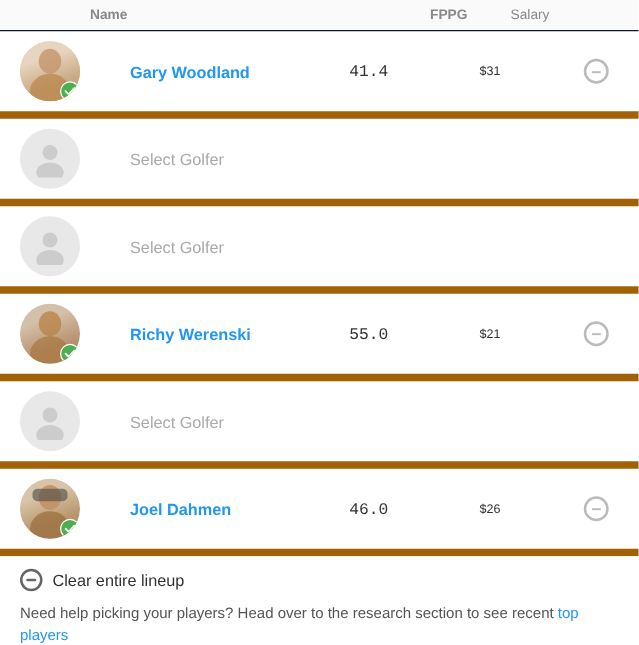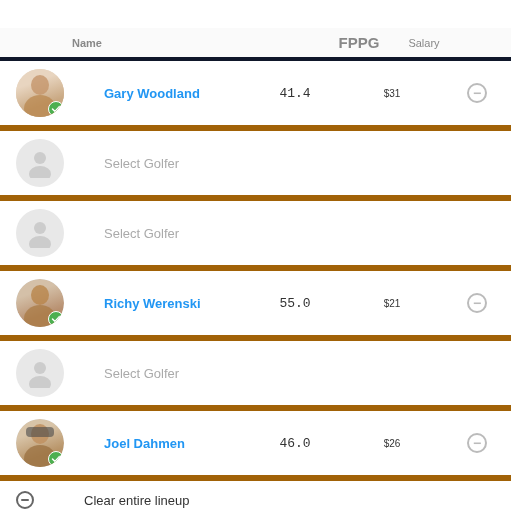"Name" .col-headers { align-items: center -> flex-start; border-bottom: 4px solid #0f172a -> 1px solid #0f172a; margin-top: 28px -> none }
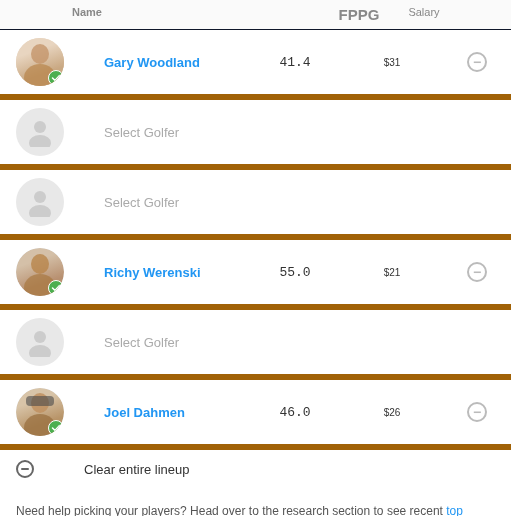"FPPG" .col-fppg { font-size: 15px -> 11px }
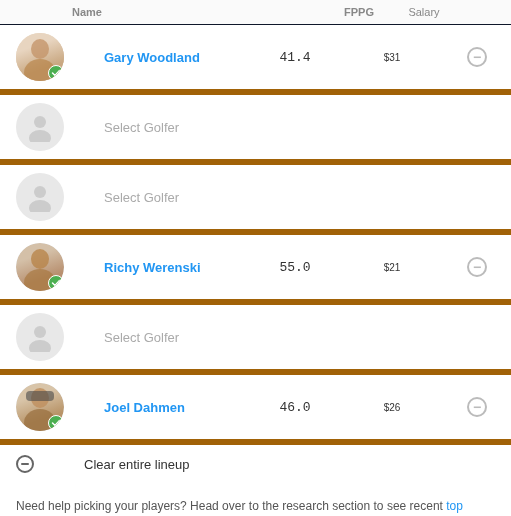"Clear entire lineup" .clear-lineup { gap: 42px -> none; margin-bottom: 24px -> 8px }
